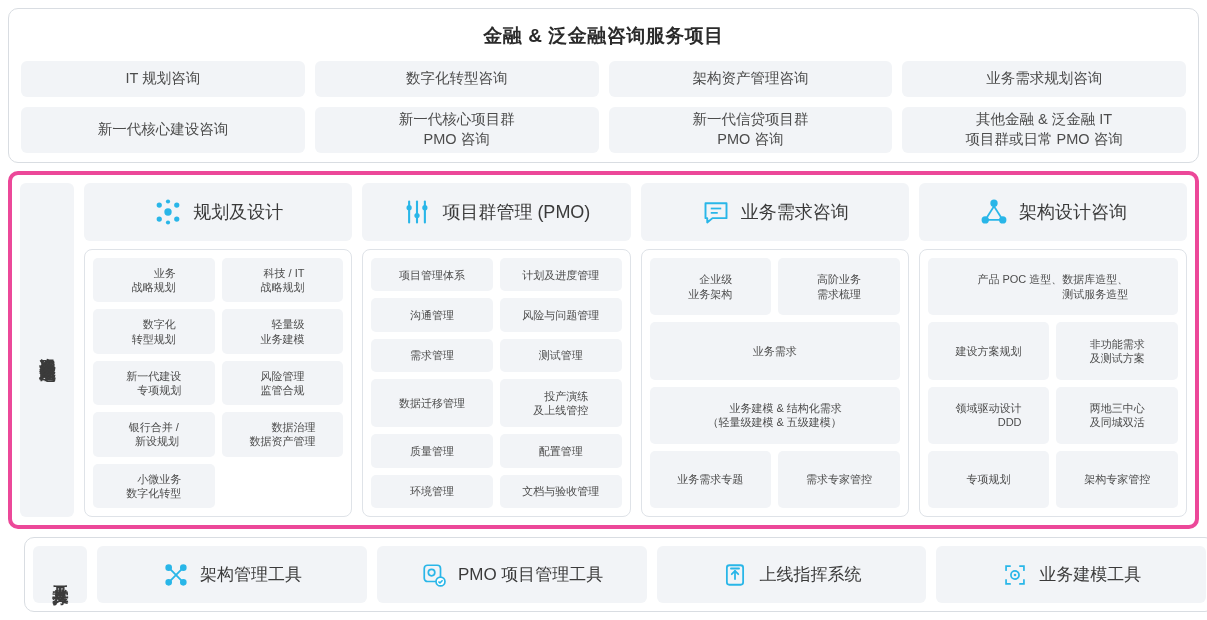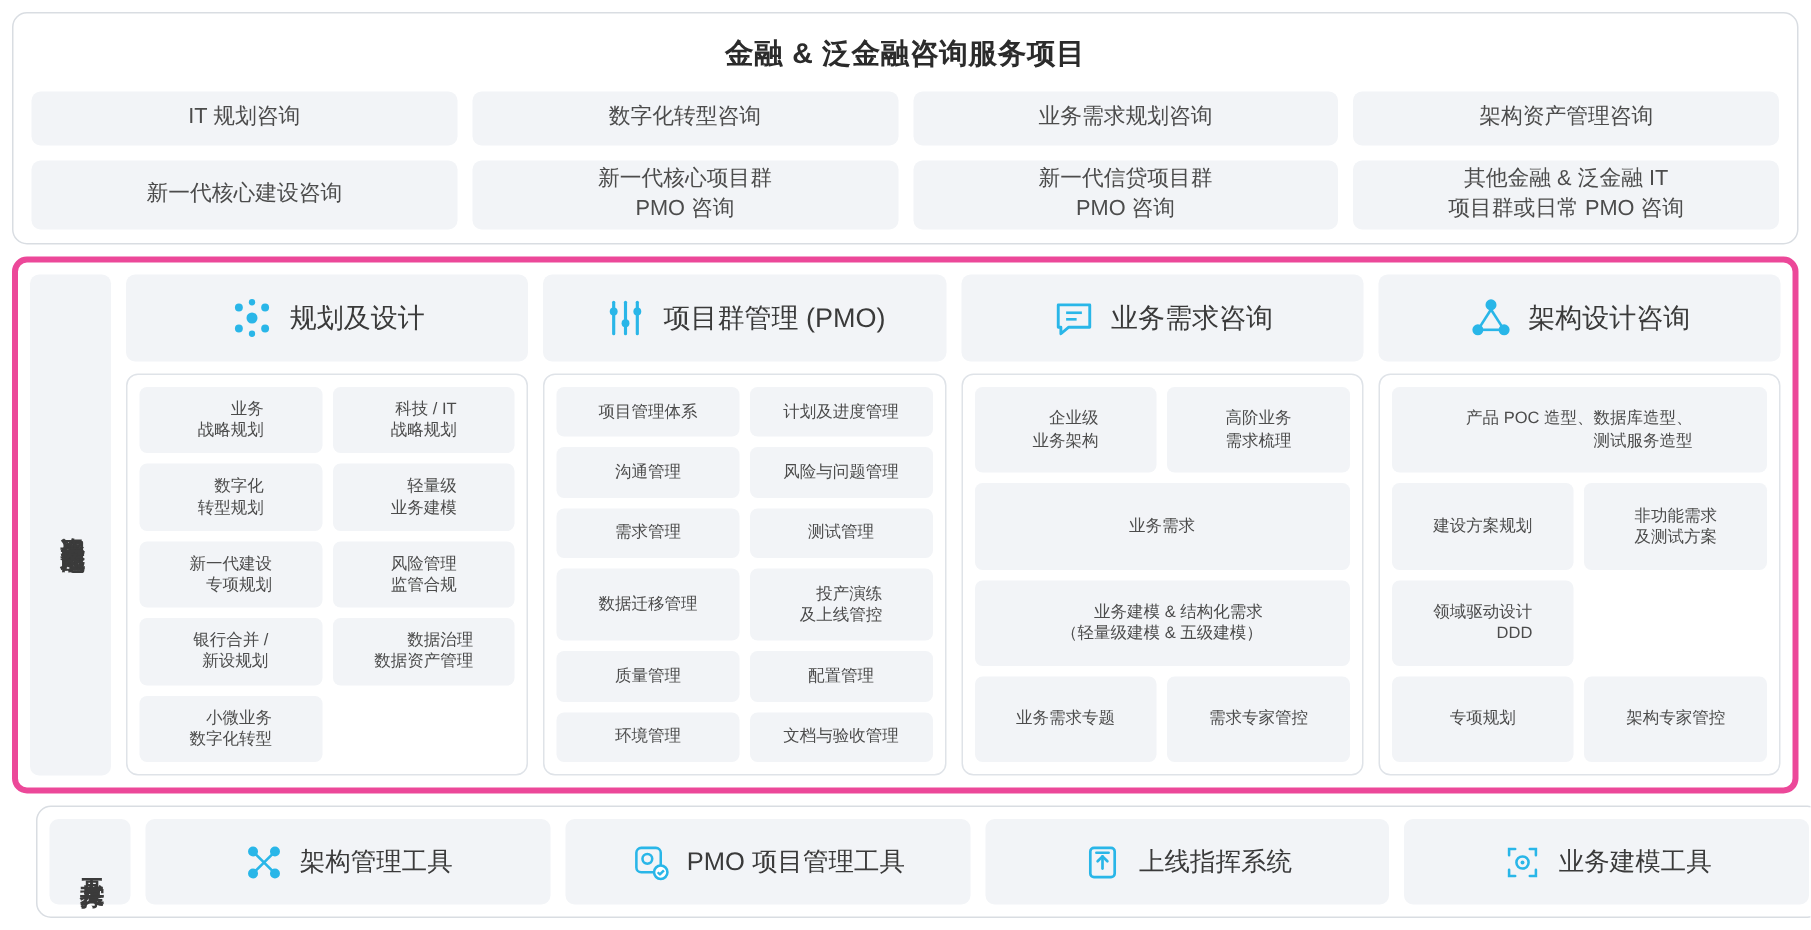"业务需求规划咨询" div.top-cell { order: before "架构资产管理咨询" -> after "架构资产管理咨询" }
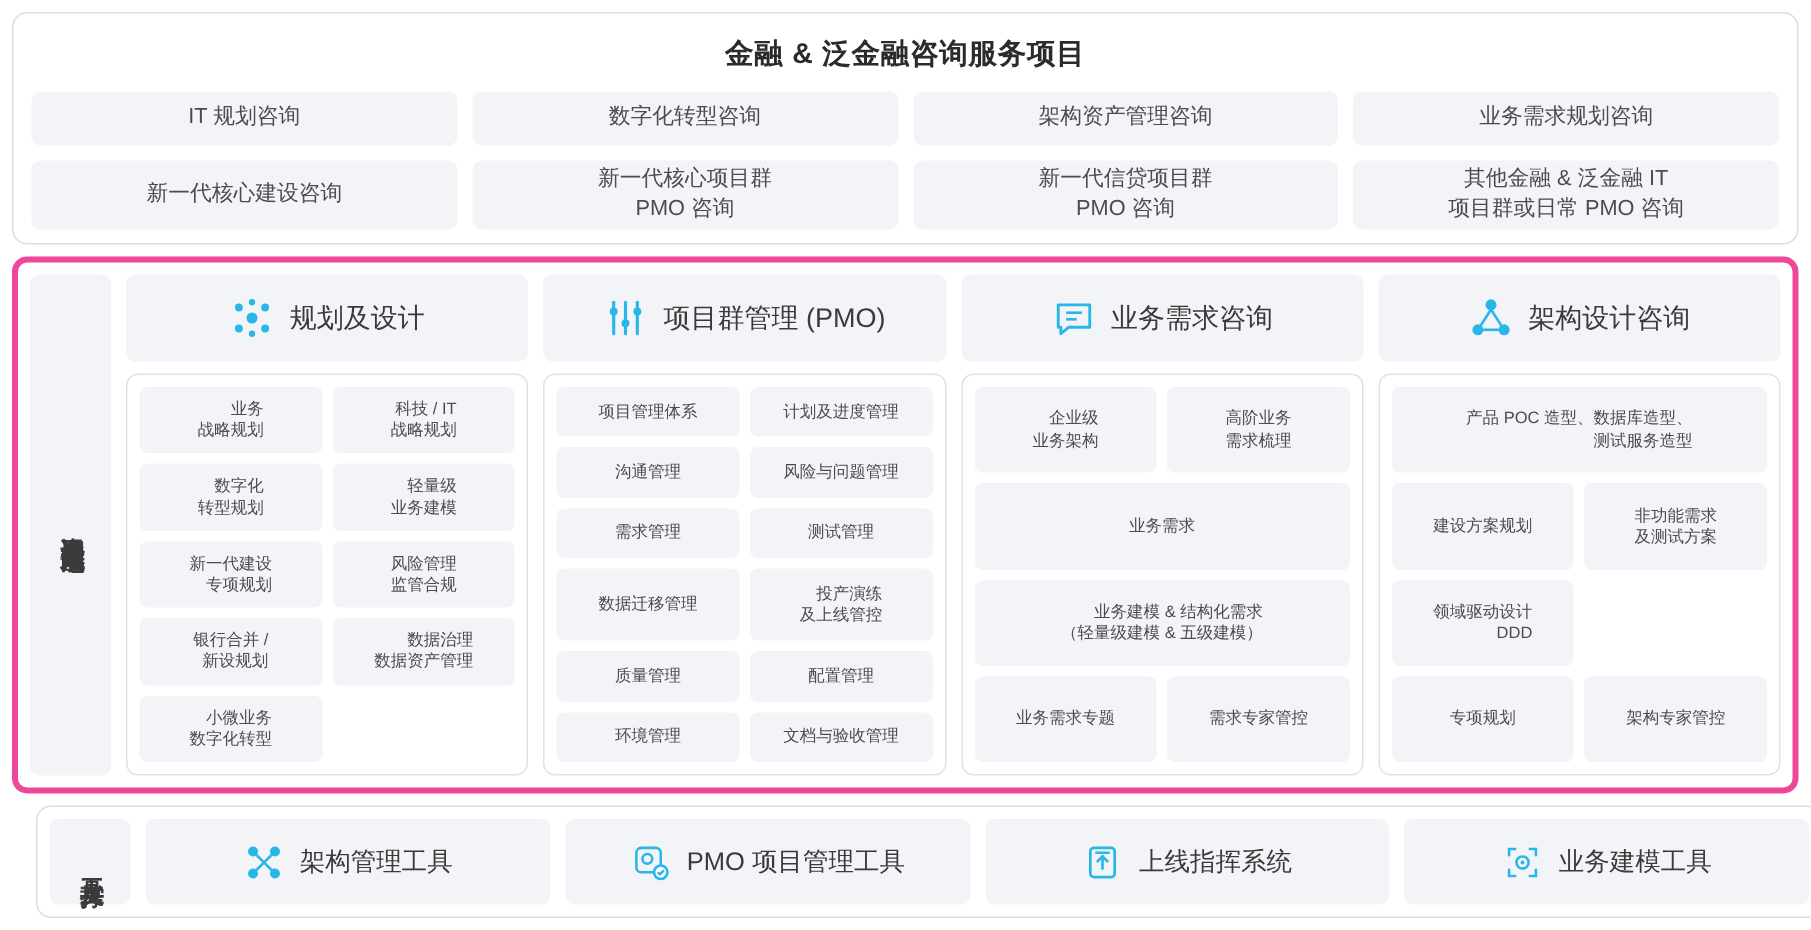"两地三中心" div.cell { html: none -> <div>两地三中心<br>及同城双活</div> }
